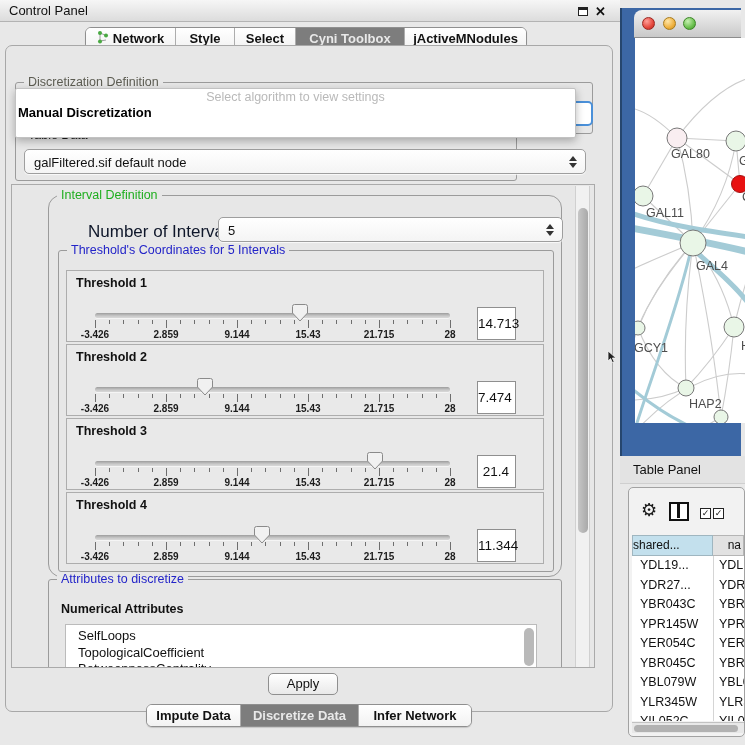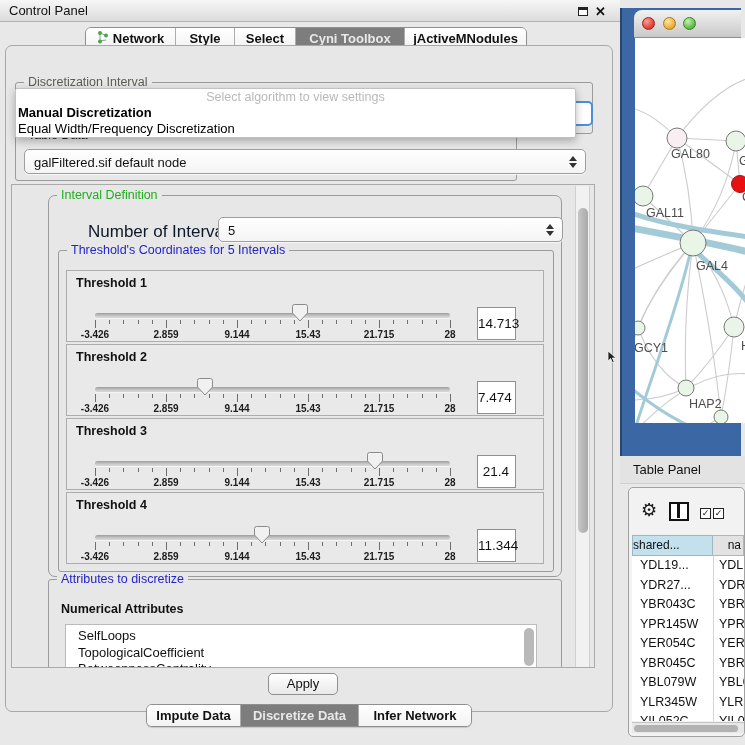"Discretization Interval" div.grouptitle { text: Interval -> Definition }
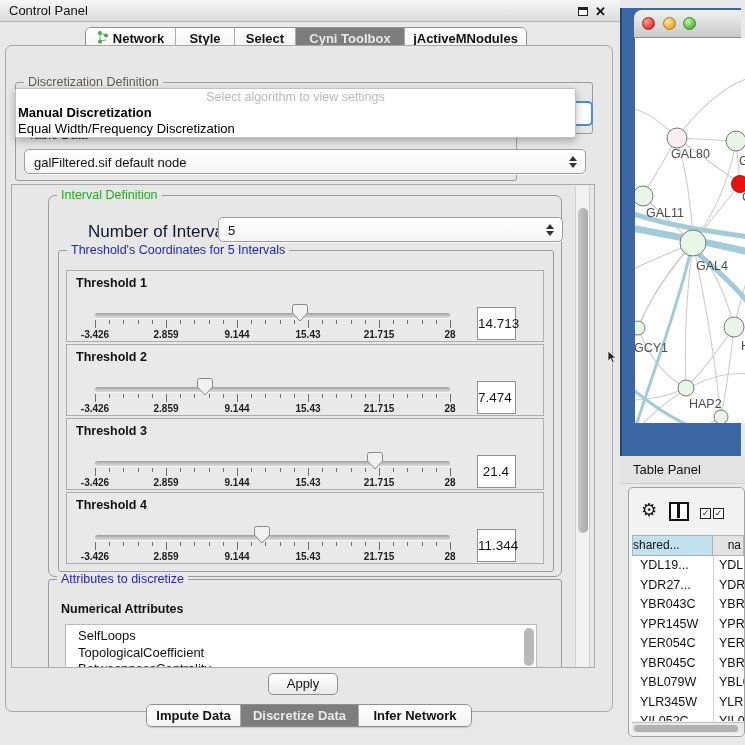"Equal Width/Frequency Discretization" div.opt2 { html: <div>Equal Width/Frequency Discretization</div> -> none }
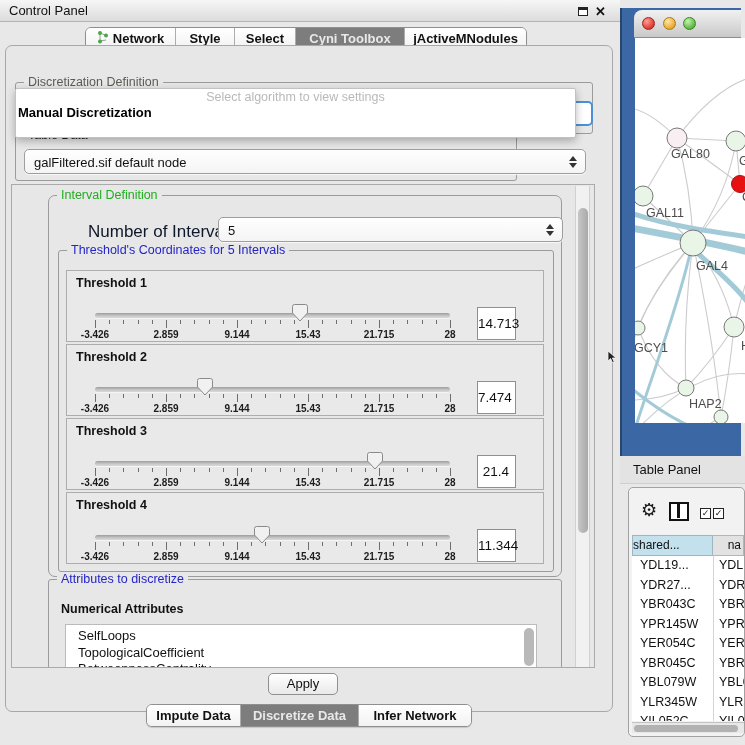"Interval Definition" div.groupbox { border-radius: 7px -> 13px }
